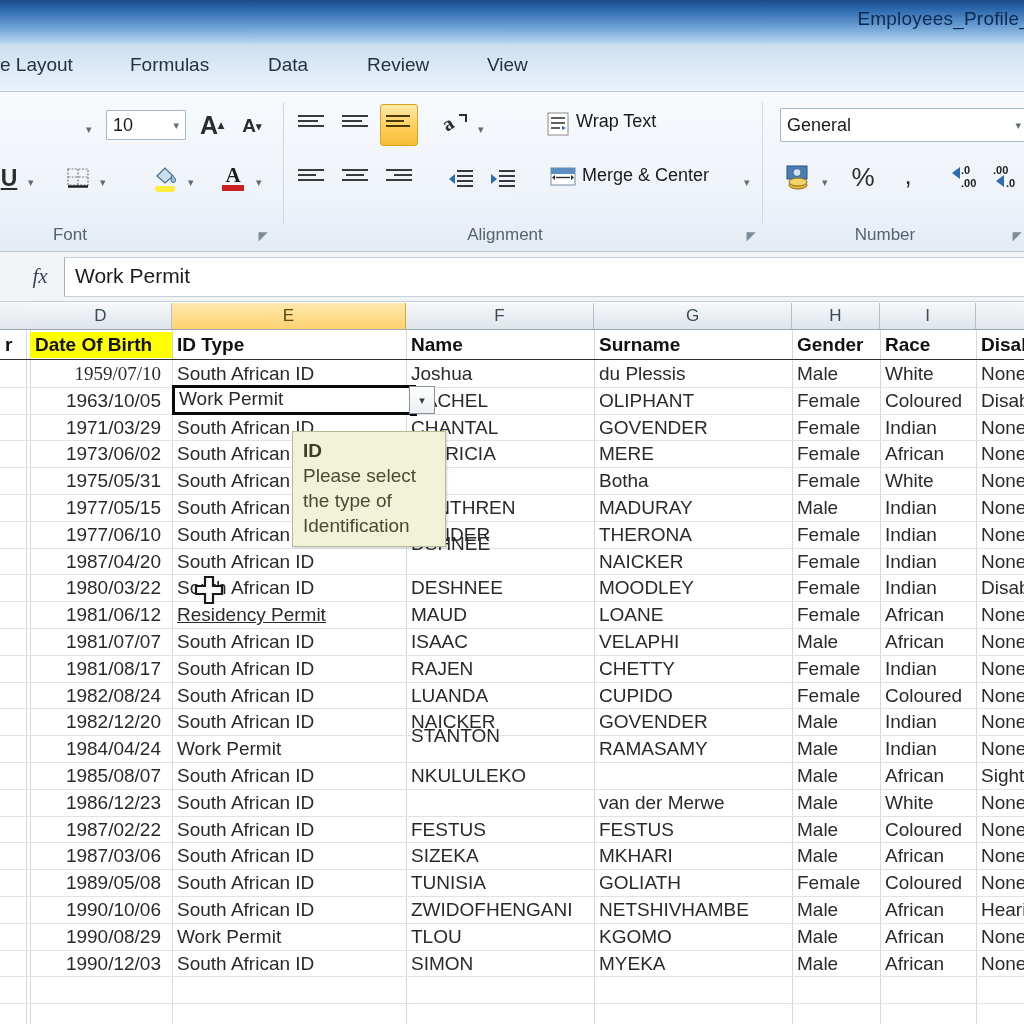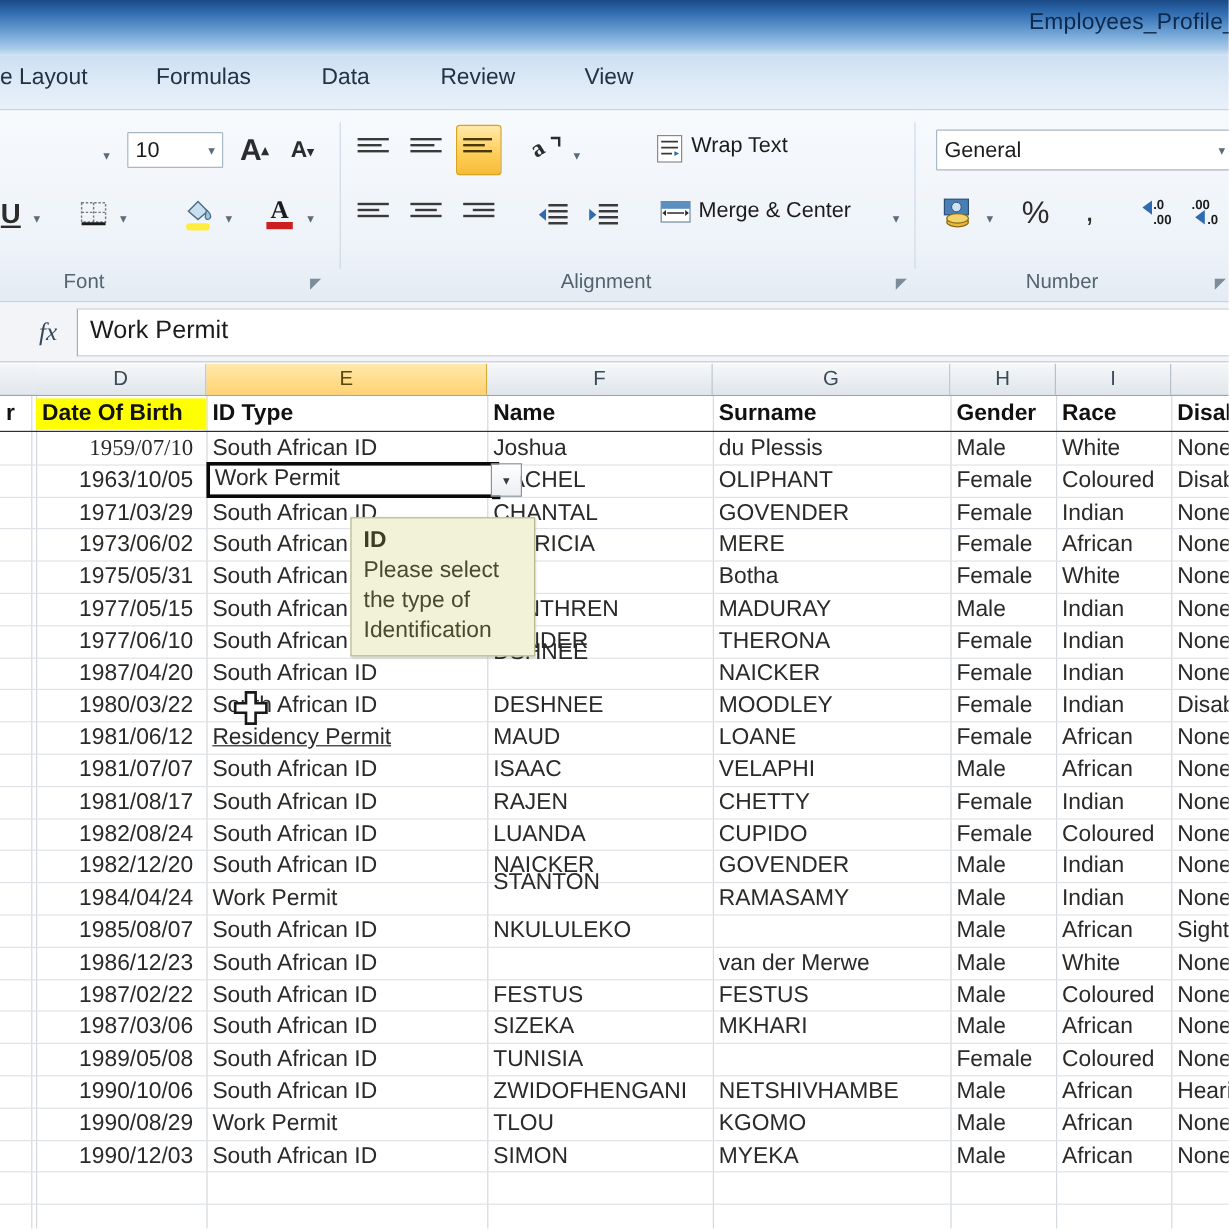"GOLIATH" div.gcell { html: none -> <div>GOLIATH</div> }
